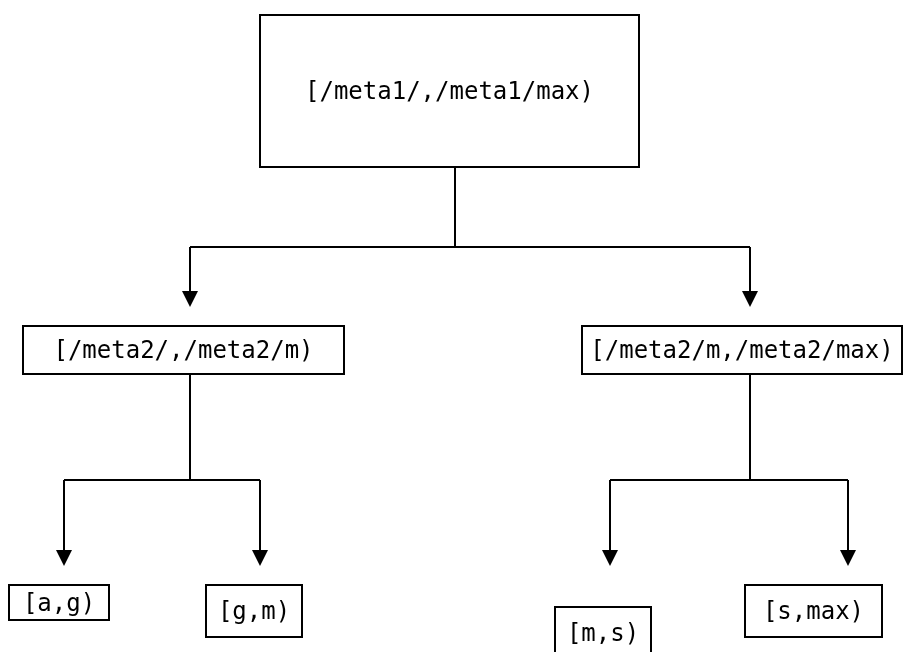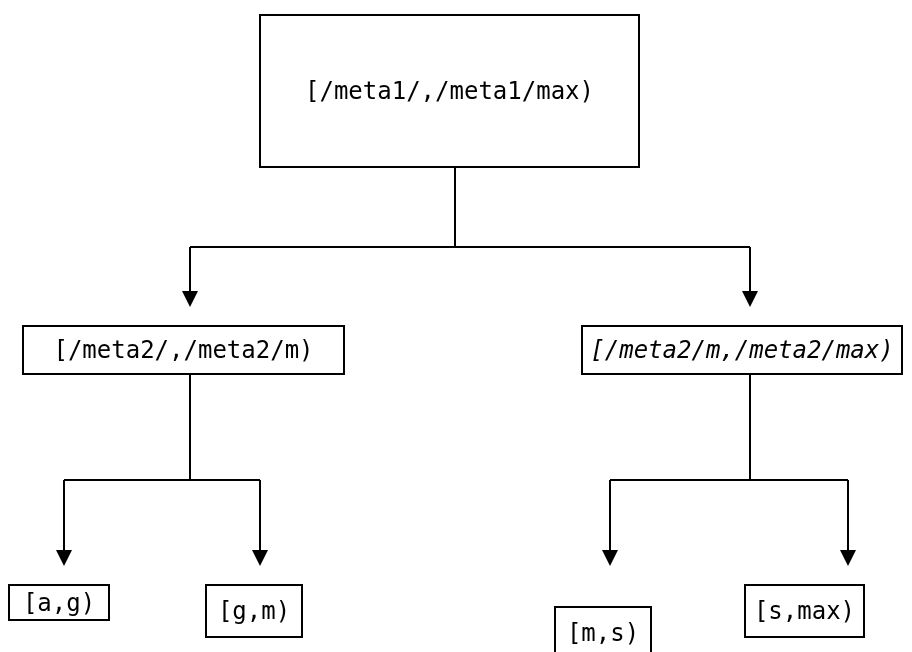"[/meta2/m,/meta2/max)" .node-mid-right { font-style: italic -> none }
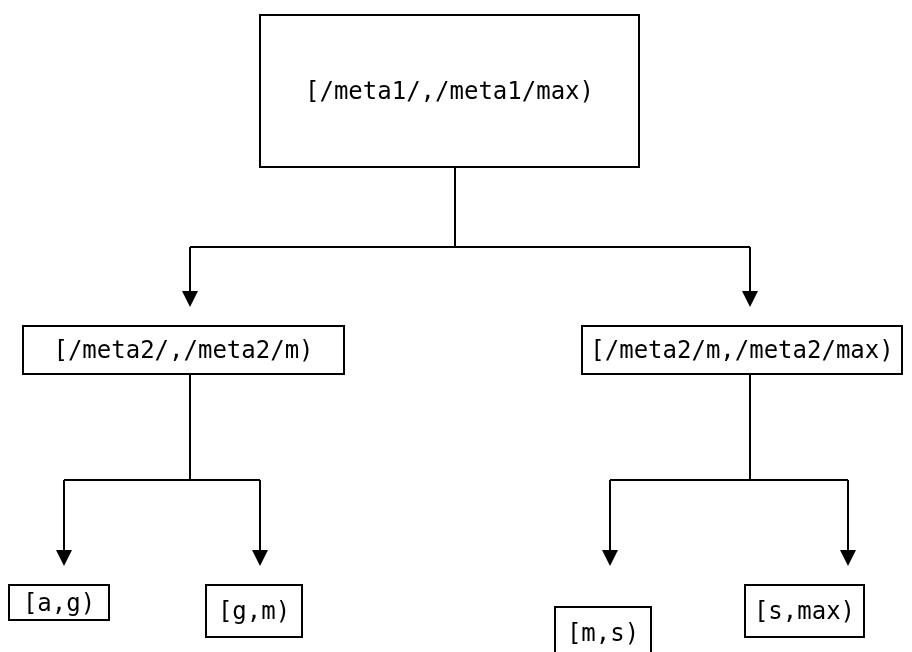"[s,max)" .node-leaf-4 { width: 121px -> 139px }
